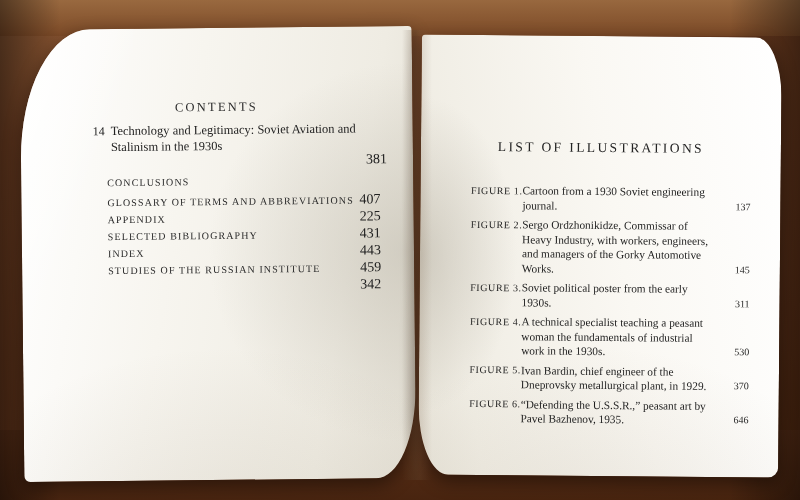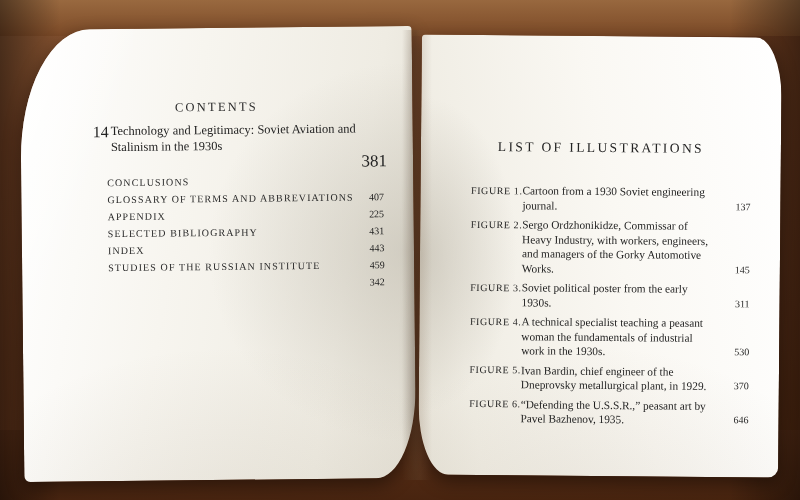"14" .toc-chapter .num { font-size: 16px -> 12px }
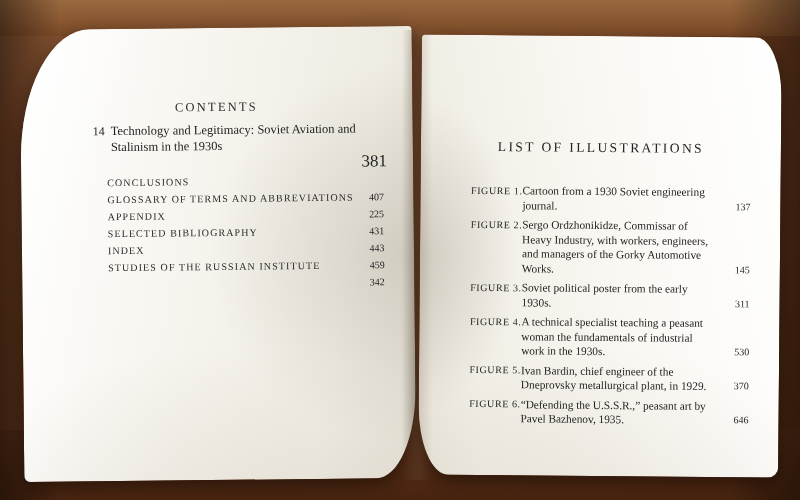"381" .chapter-page { font-size: 17px -> 14px }
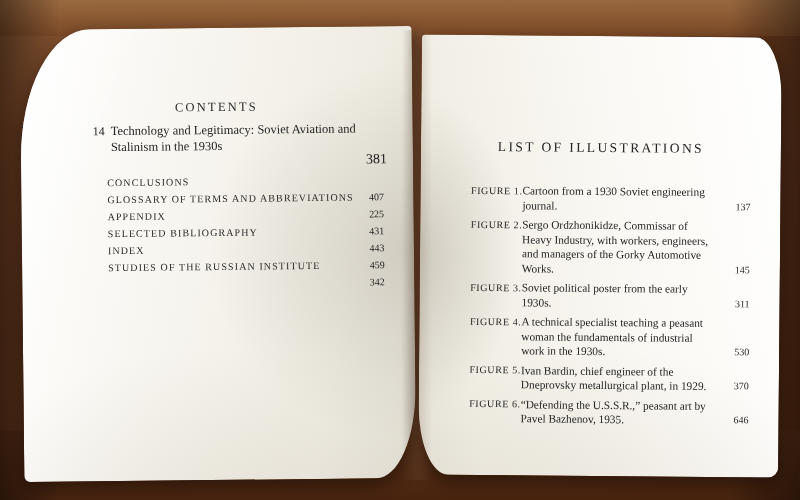"407" .toc-row .pg { font-size: 10px -> 14px; text-align: center -> left }
